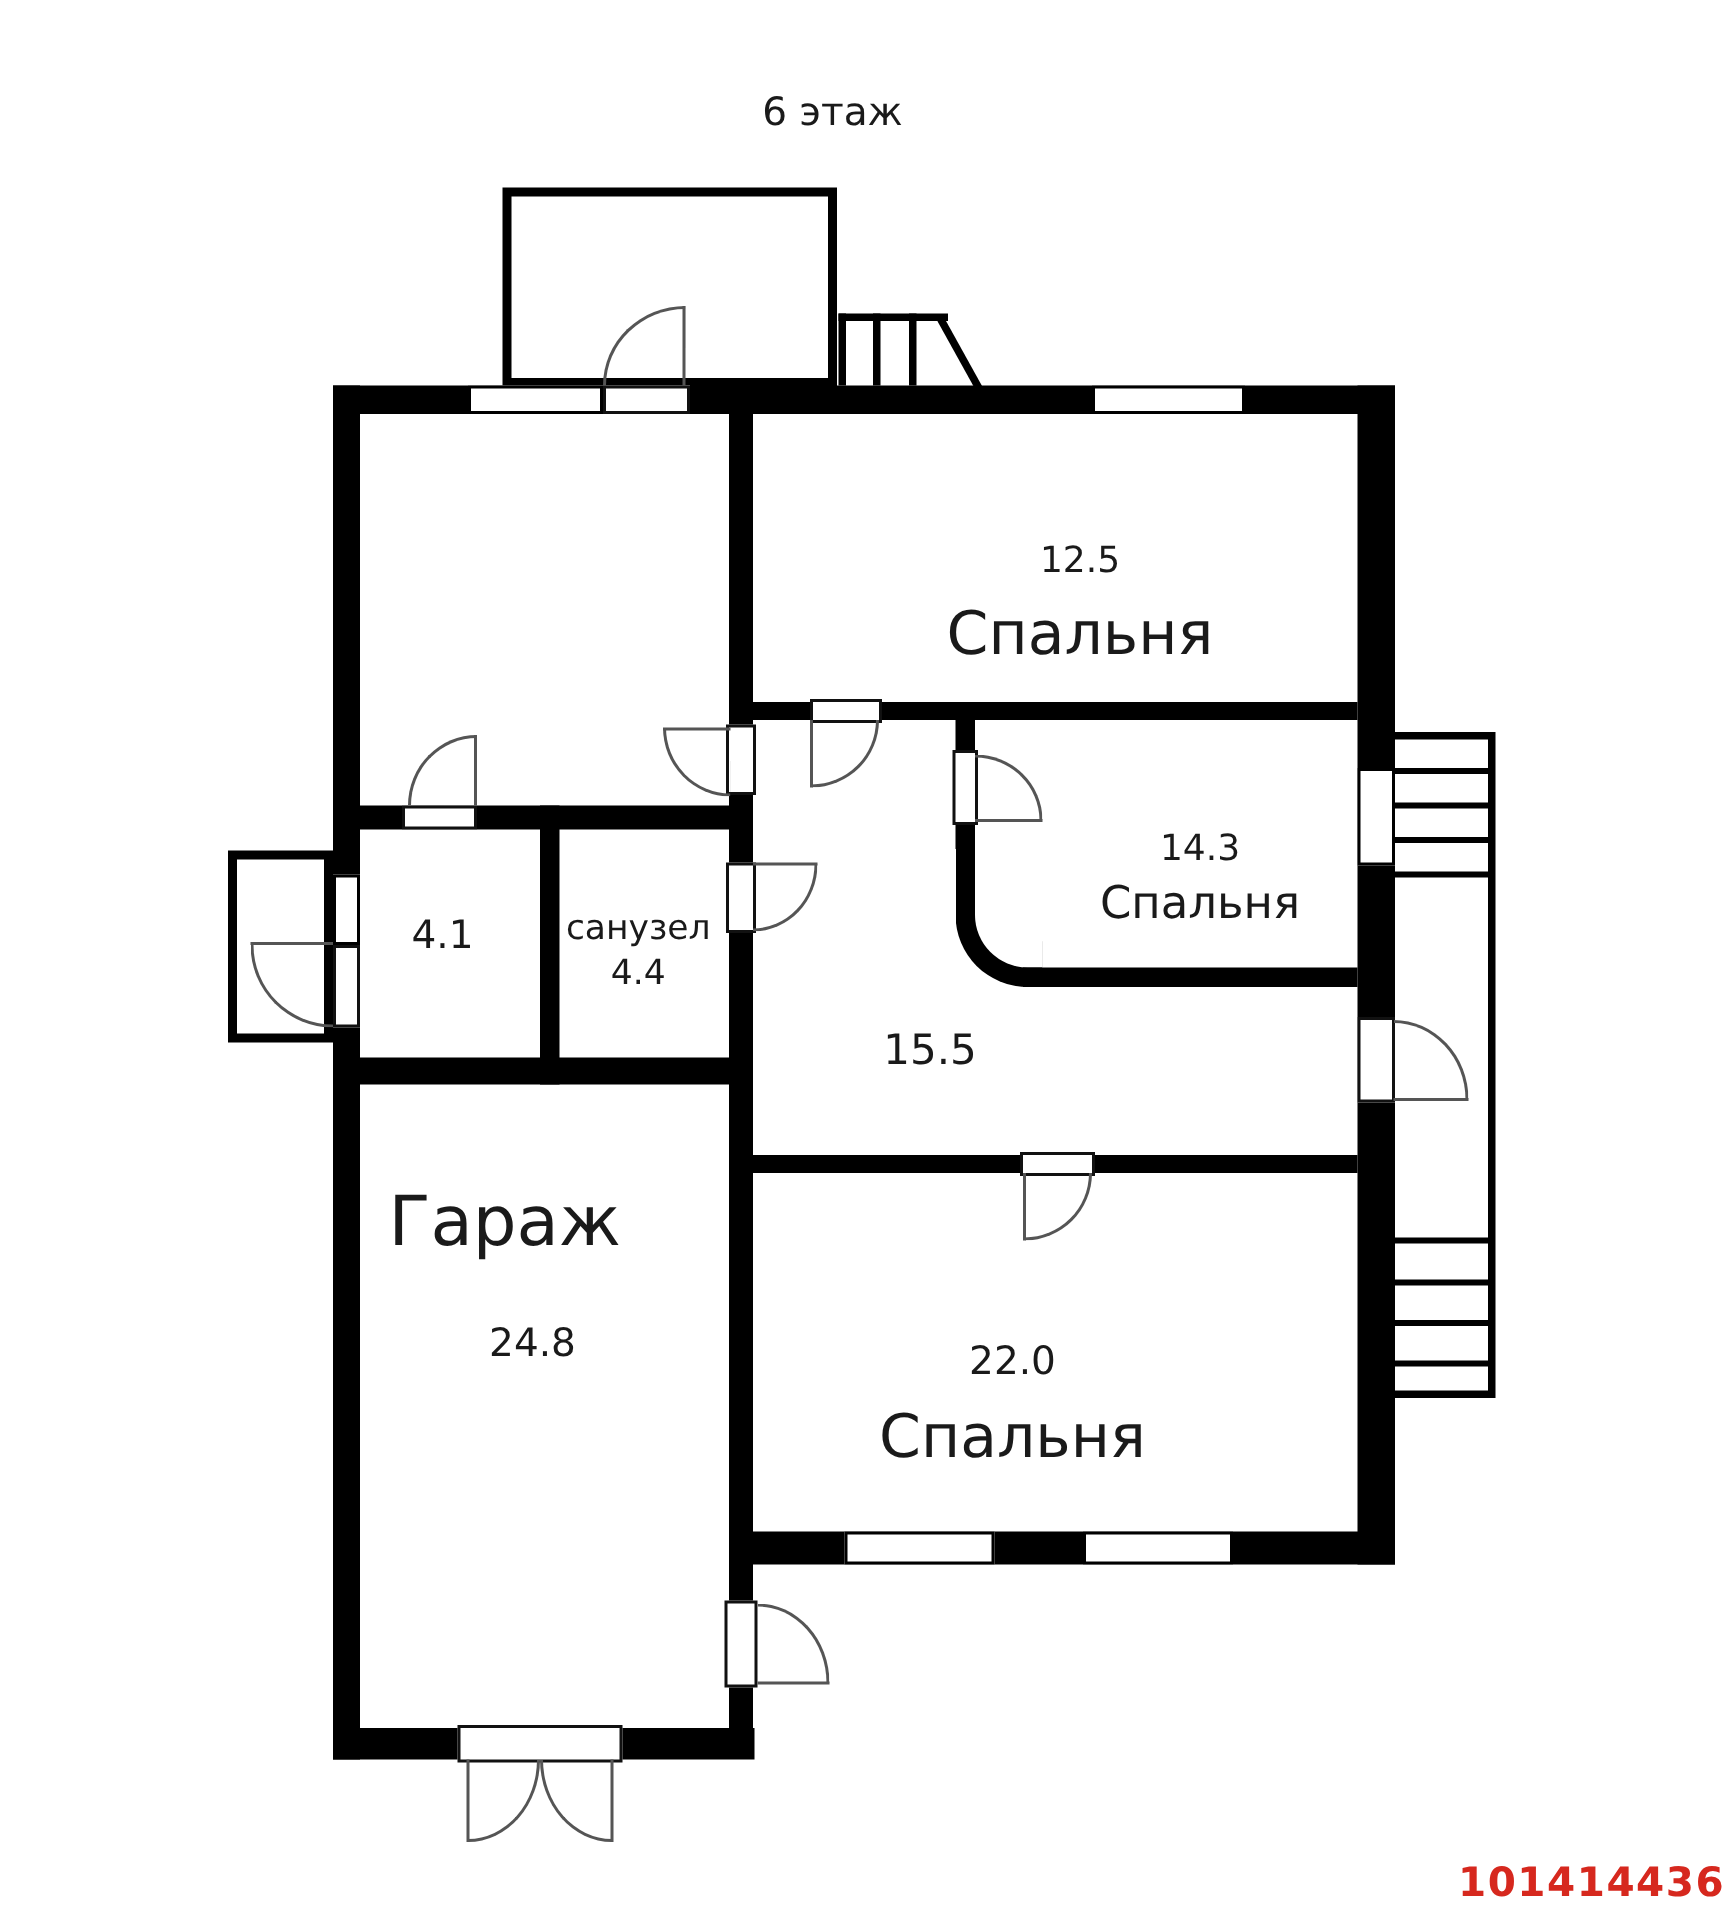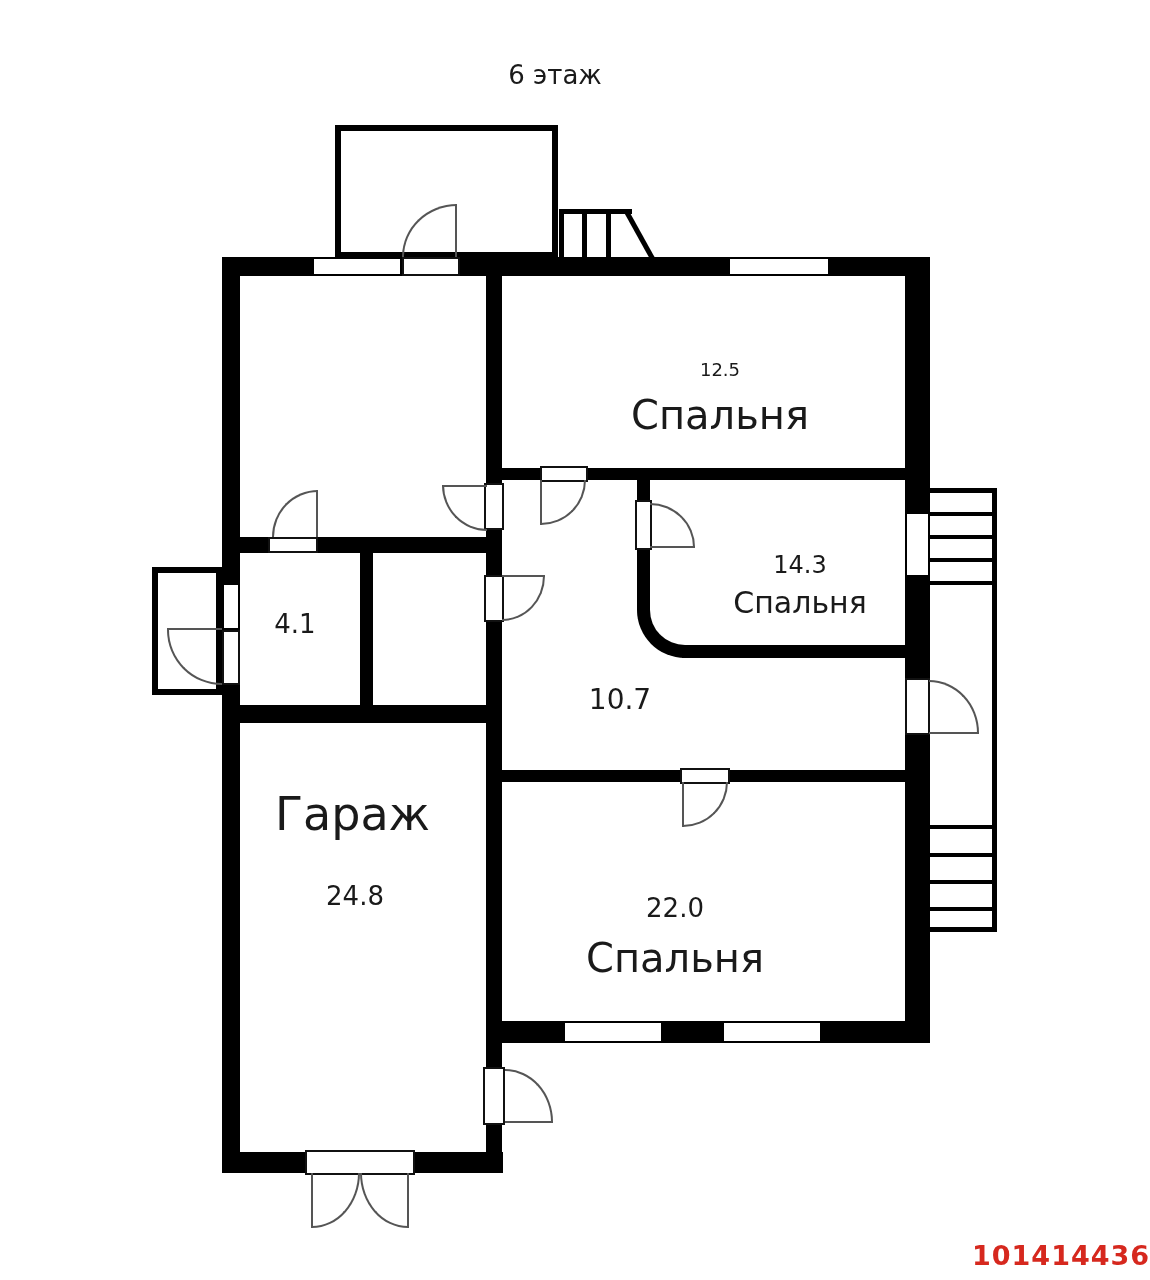"12.5" span { font-size: 18px -> 24px }
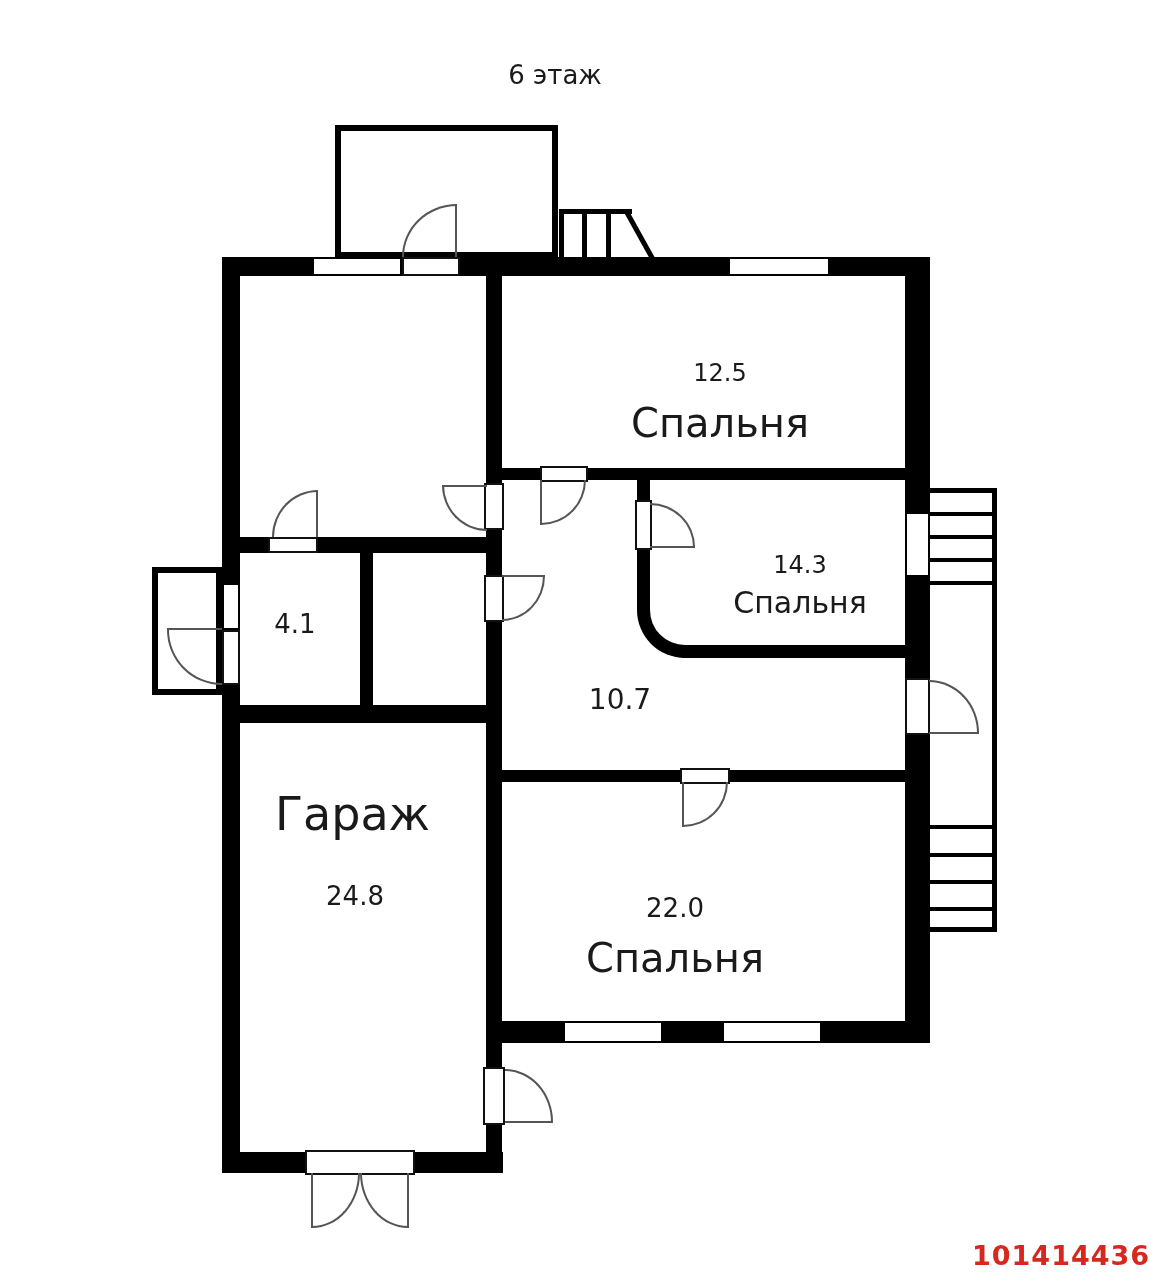"санузел" div.label { html: none -> <div> <span>санузел</span> <span>4.4</span> </div> }
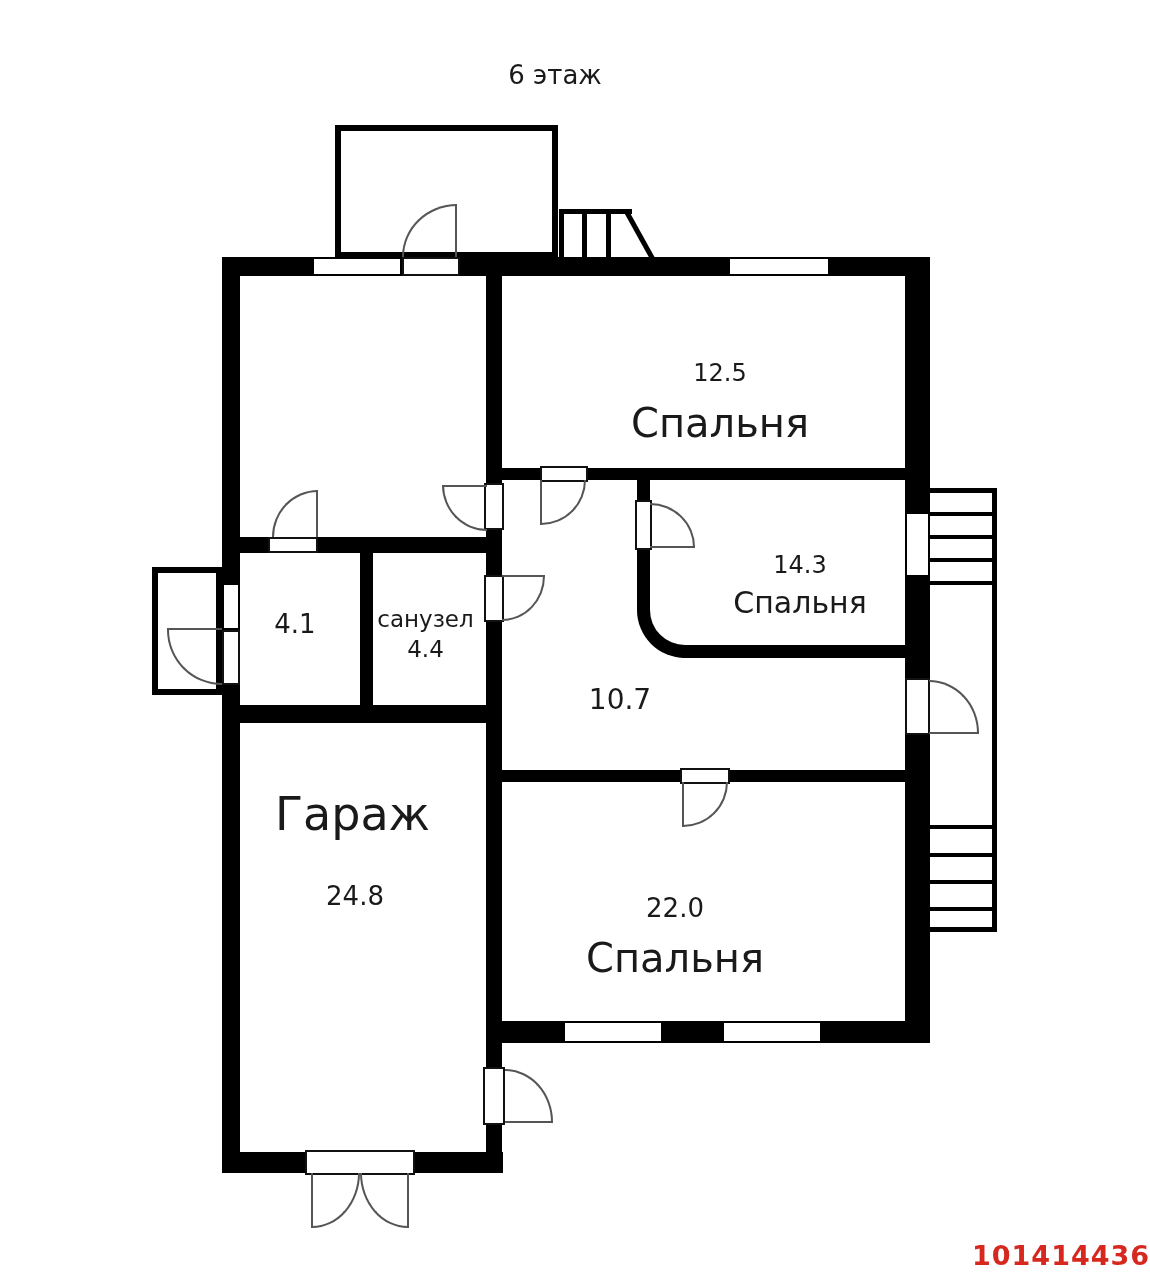"10.7" span { text: 10.7 -> 15.5 }
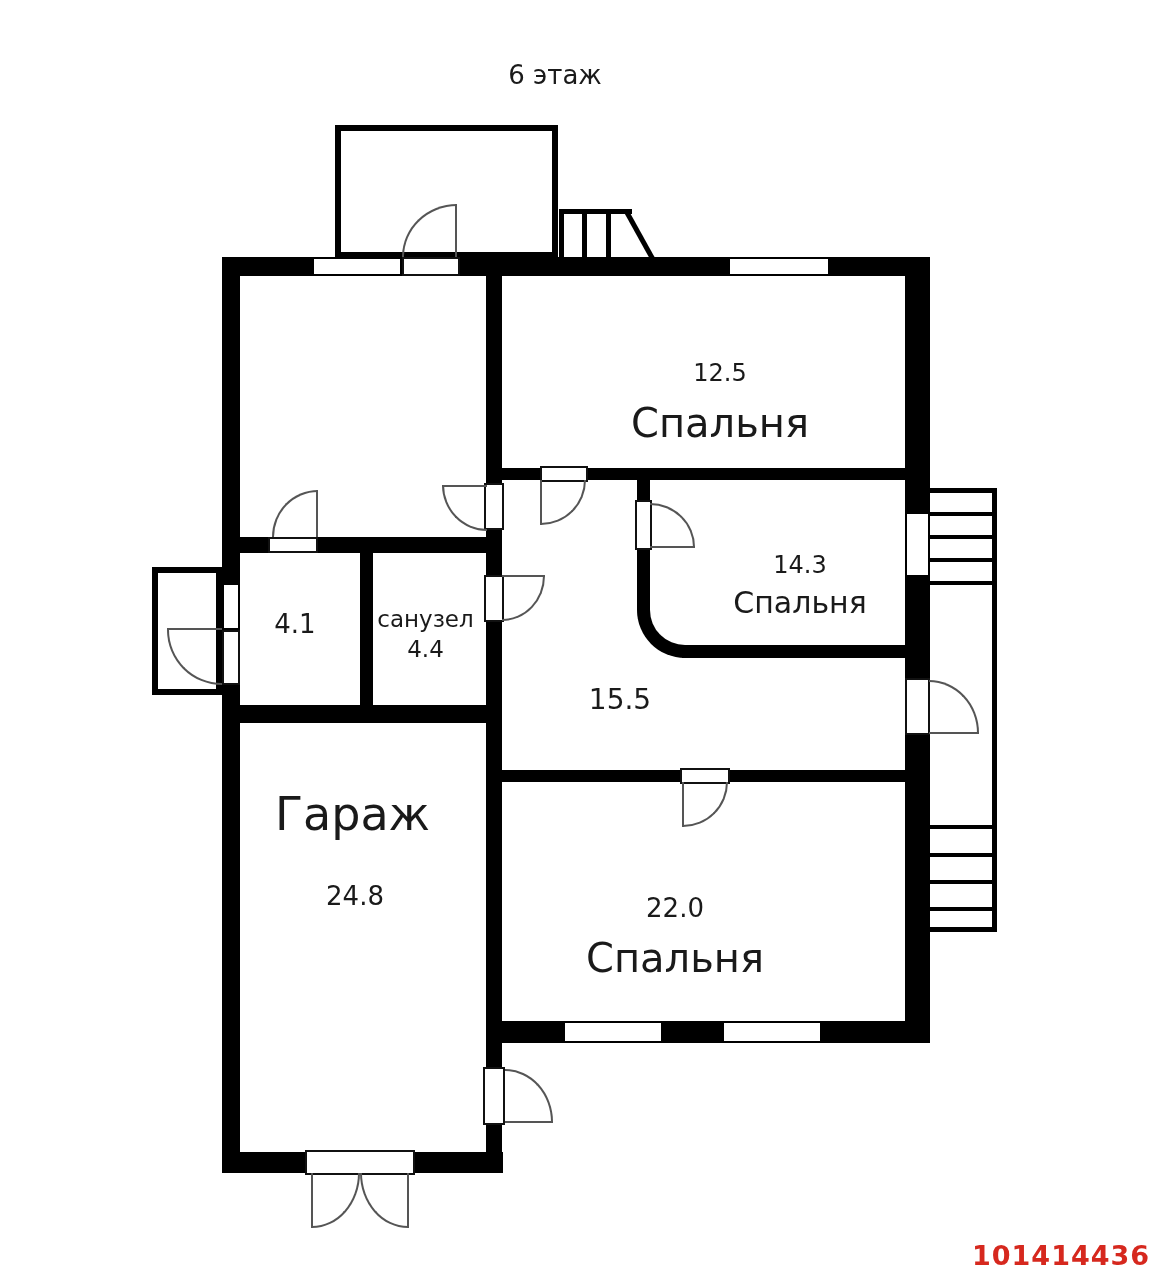"Гараж" div.label { left: 260px -> 244px }
